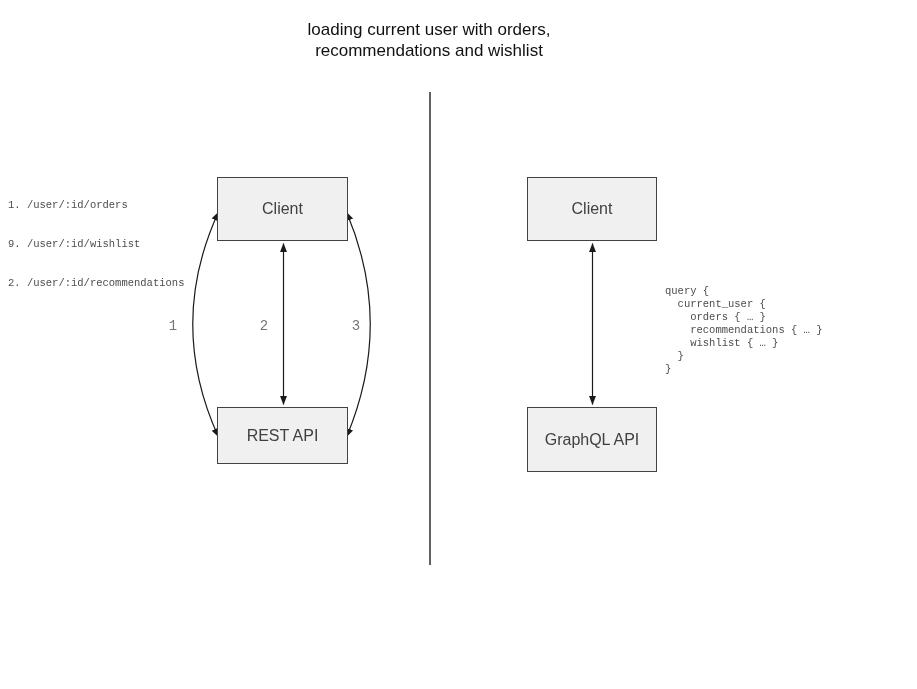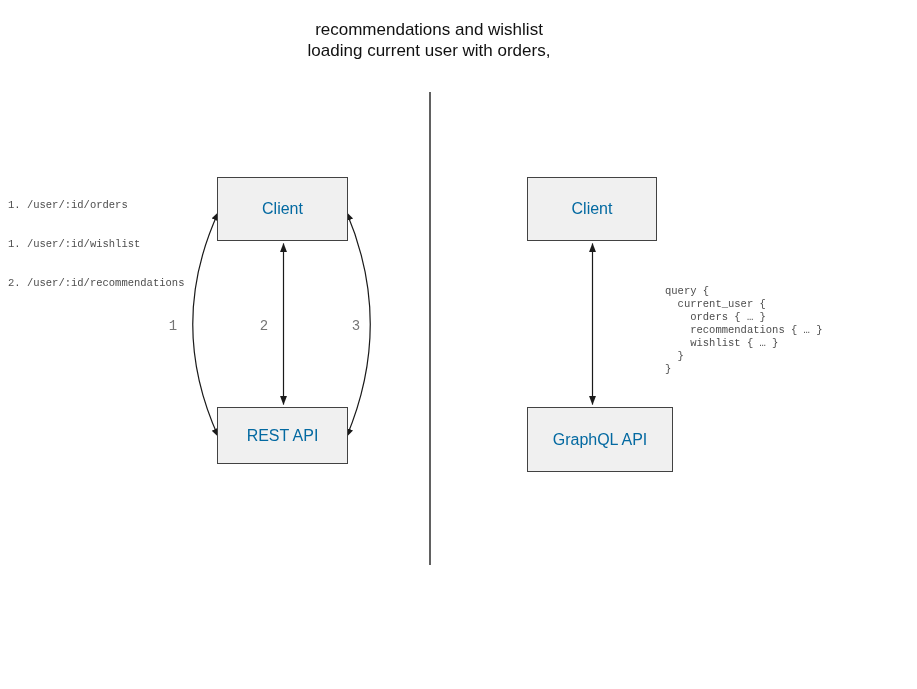"recommendations and wishlist" div { order: before "loading current user with orders," -> after "loading current user with orders," }
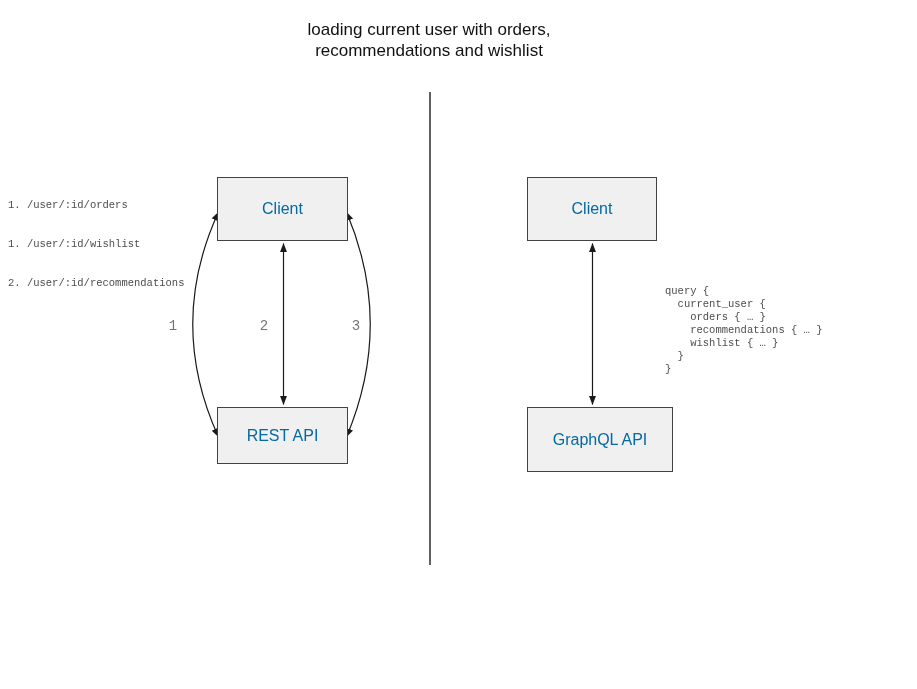"Client" .node { color: #0369a1 -> #404040 }
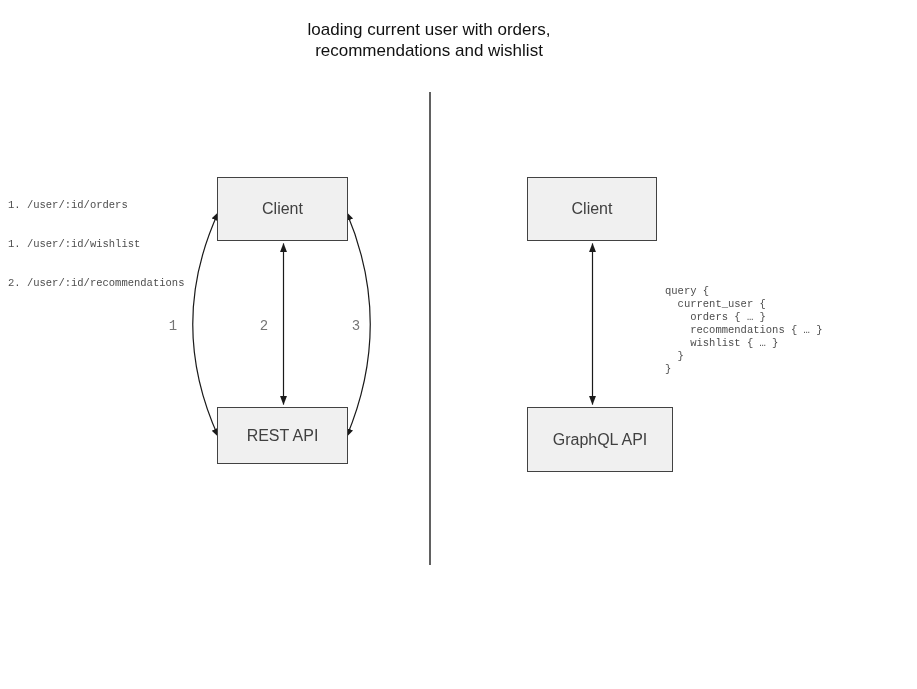"1. /user/:id/wishlist" div { text: 1 -> 9 }
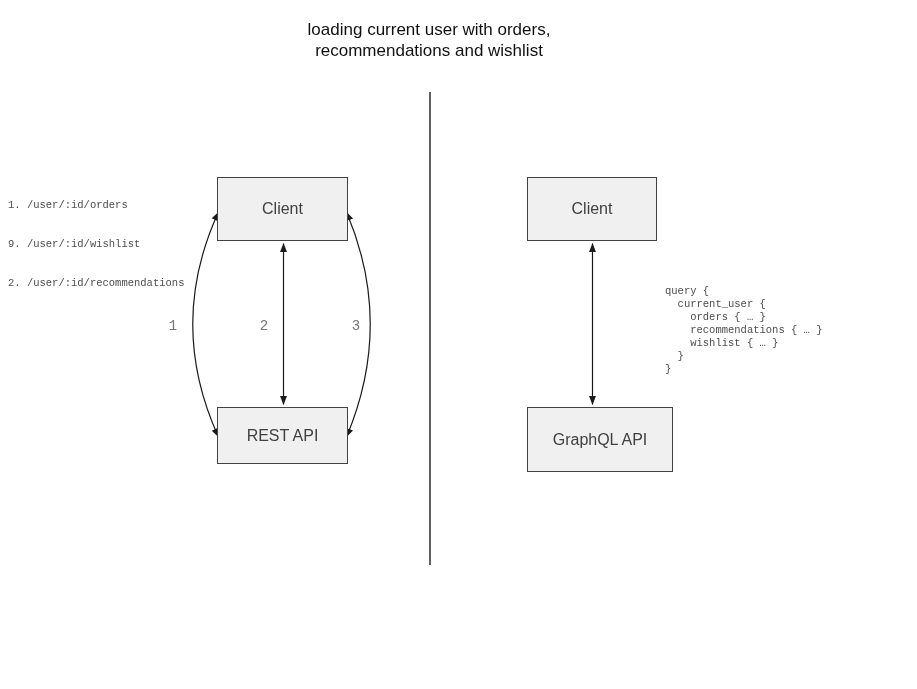"GraphQL API" .node.graphql-api { width: 146px -> 130px }
